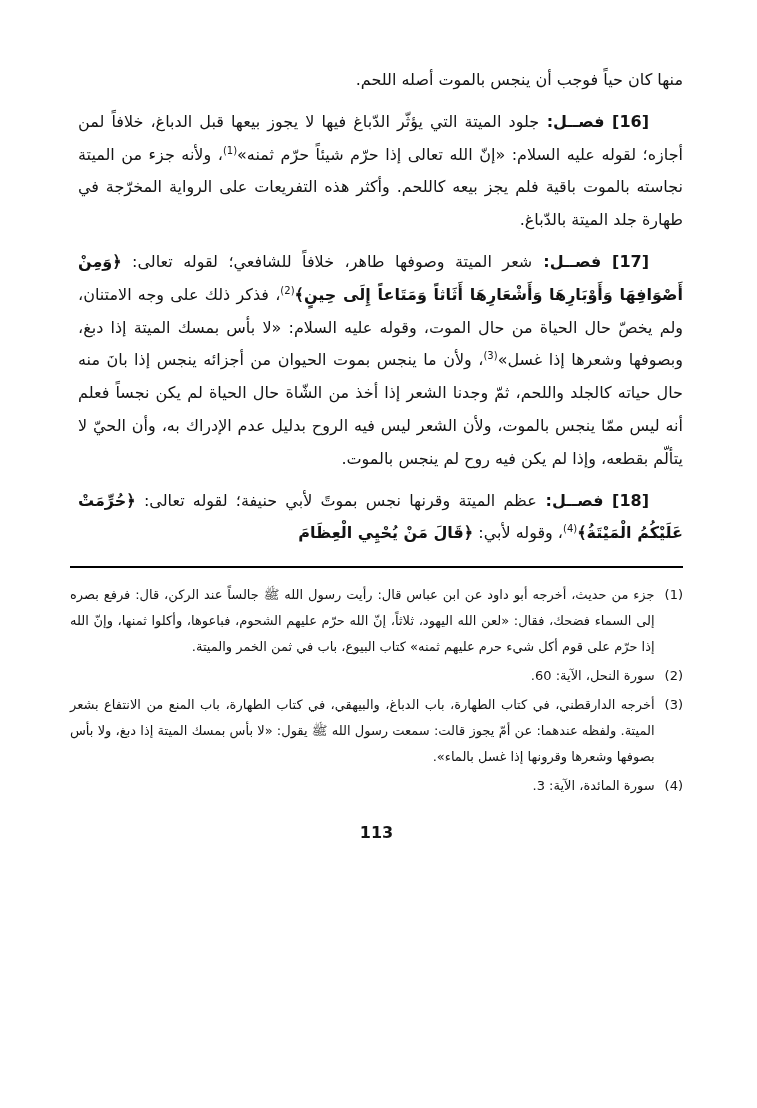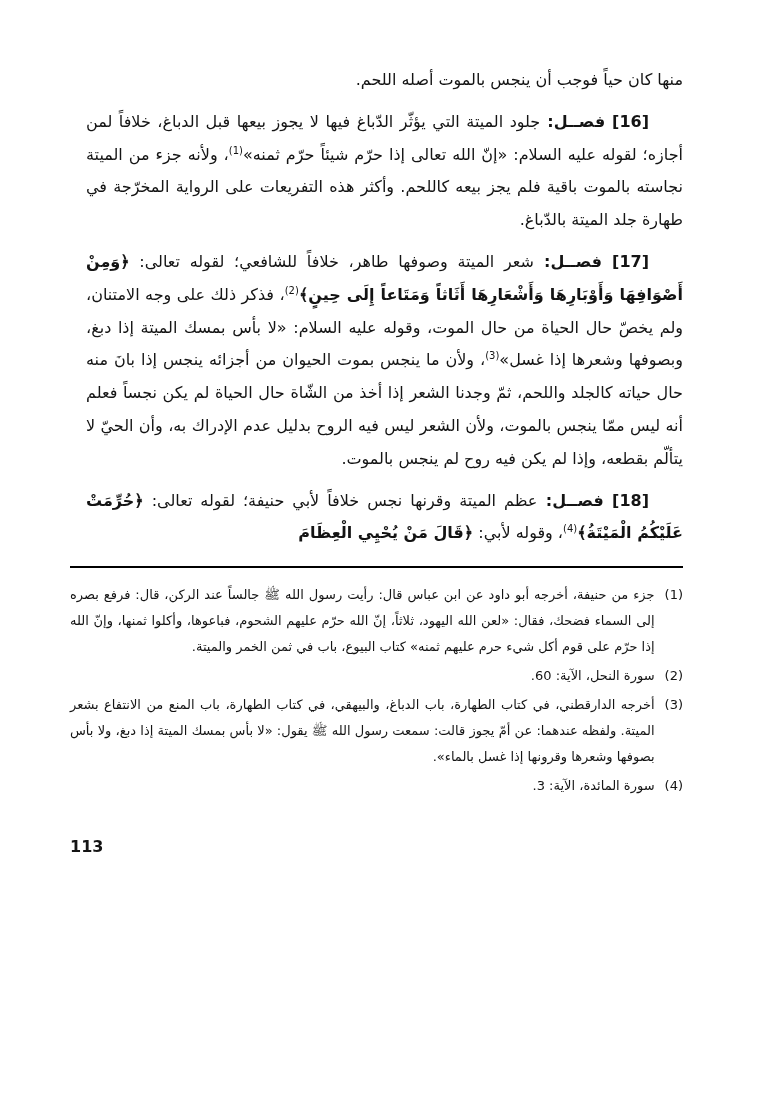"منها كان حياً فوجب أن" .main-text p.para { margin: 0 0 9px 16px -> 0 0 9px 8px }
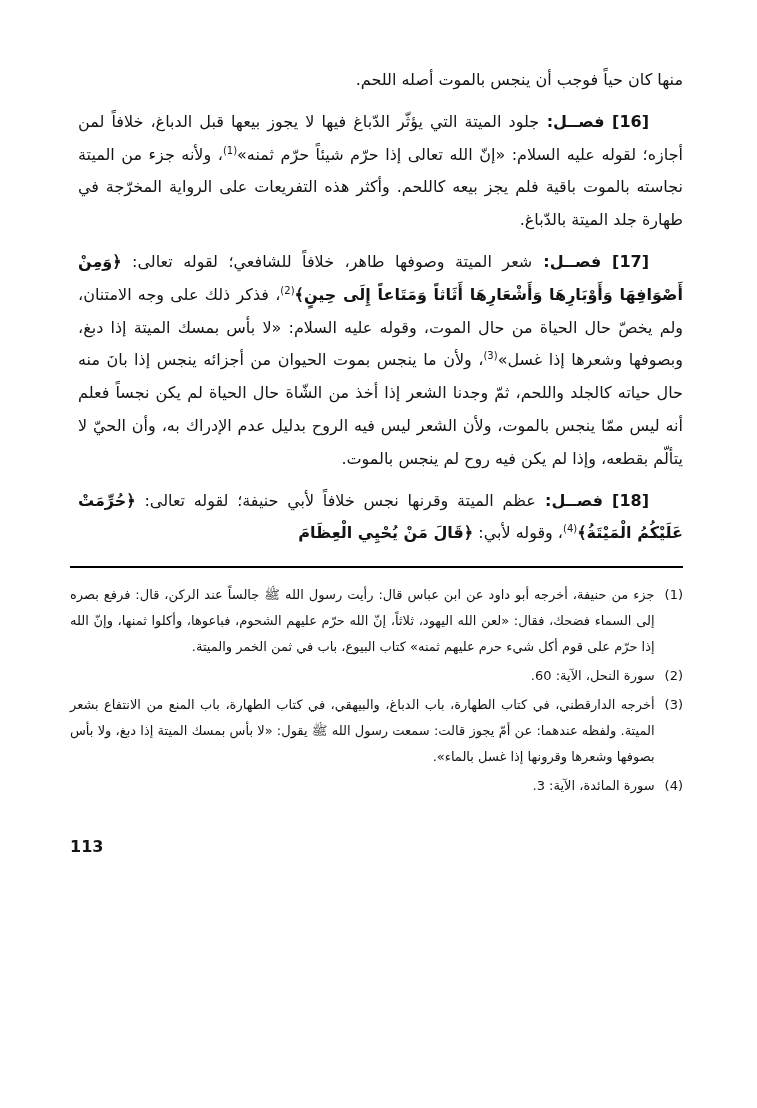"عظم الميتة وقرنها نجس خلافاً" span { text: خلافاً -> بموتً }
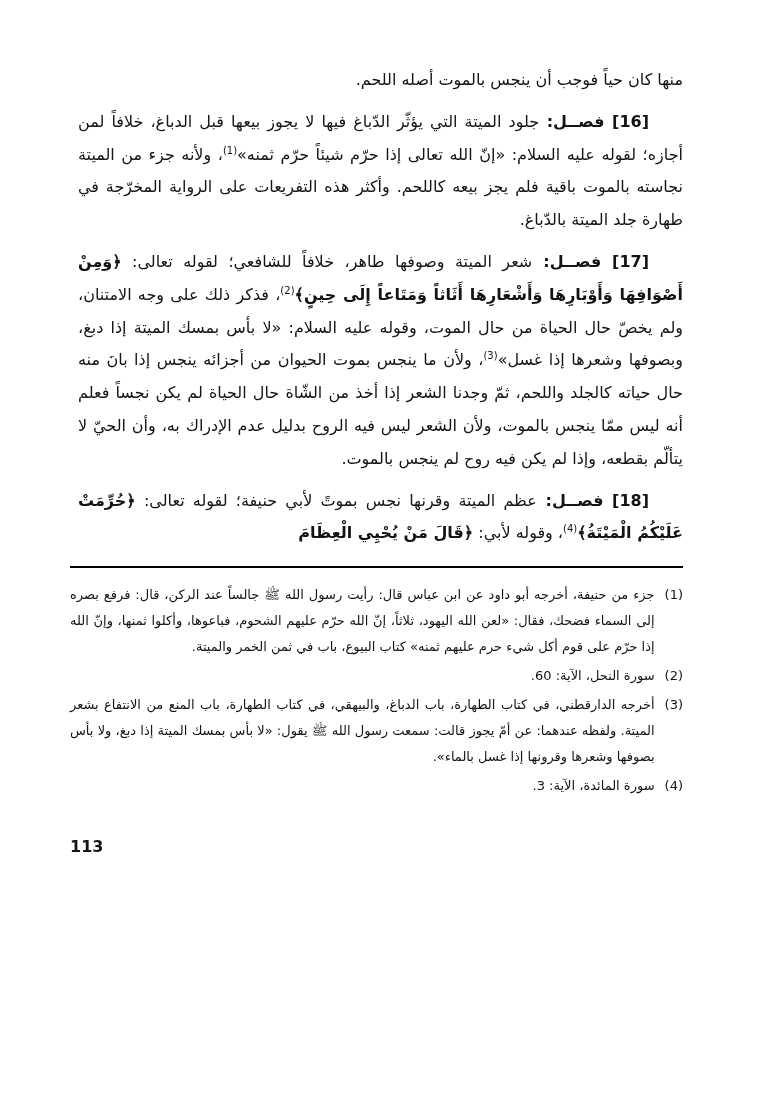"جزء من حنيفة، أخرجه أبو" span.fn-text { text: حنيفة -> حديث }
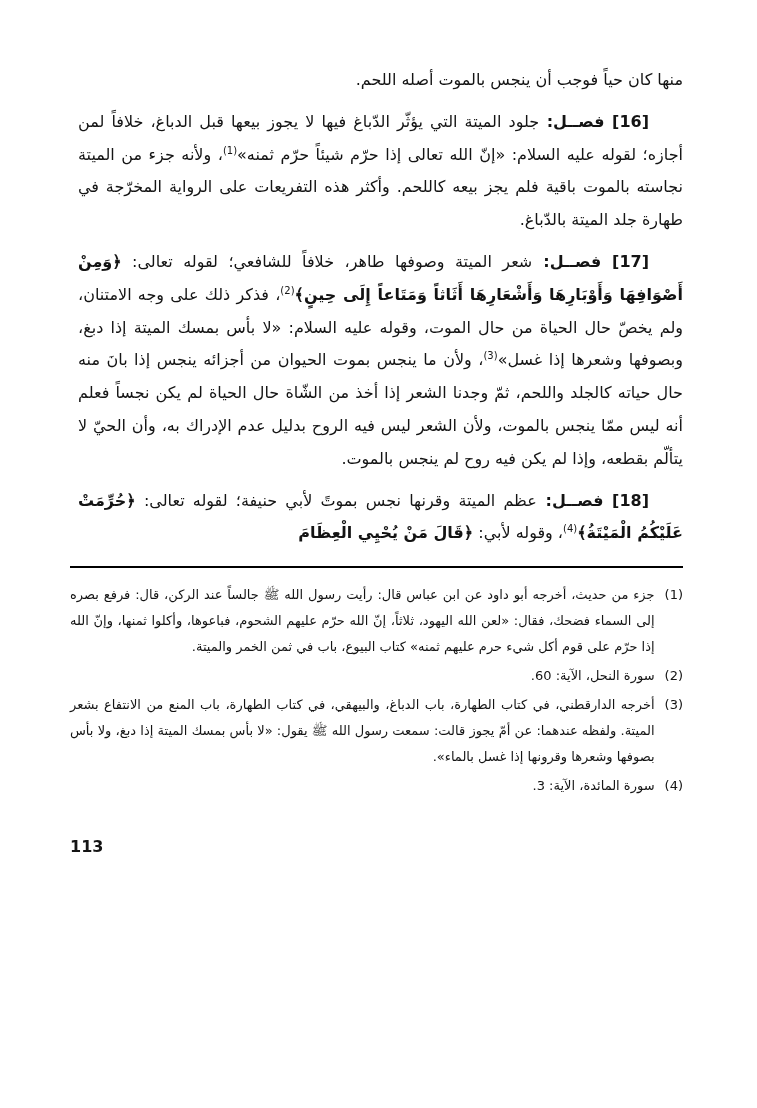"113" .page-number { margin-top: 38px -> 24px; text-align: none -> center }
